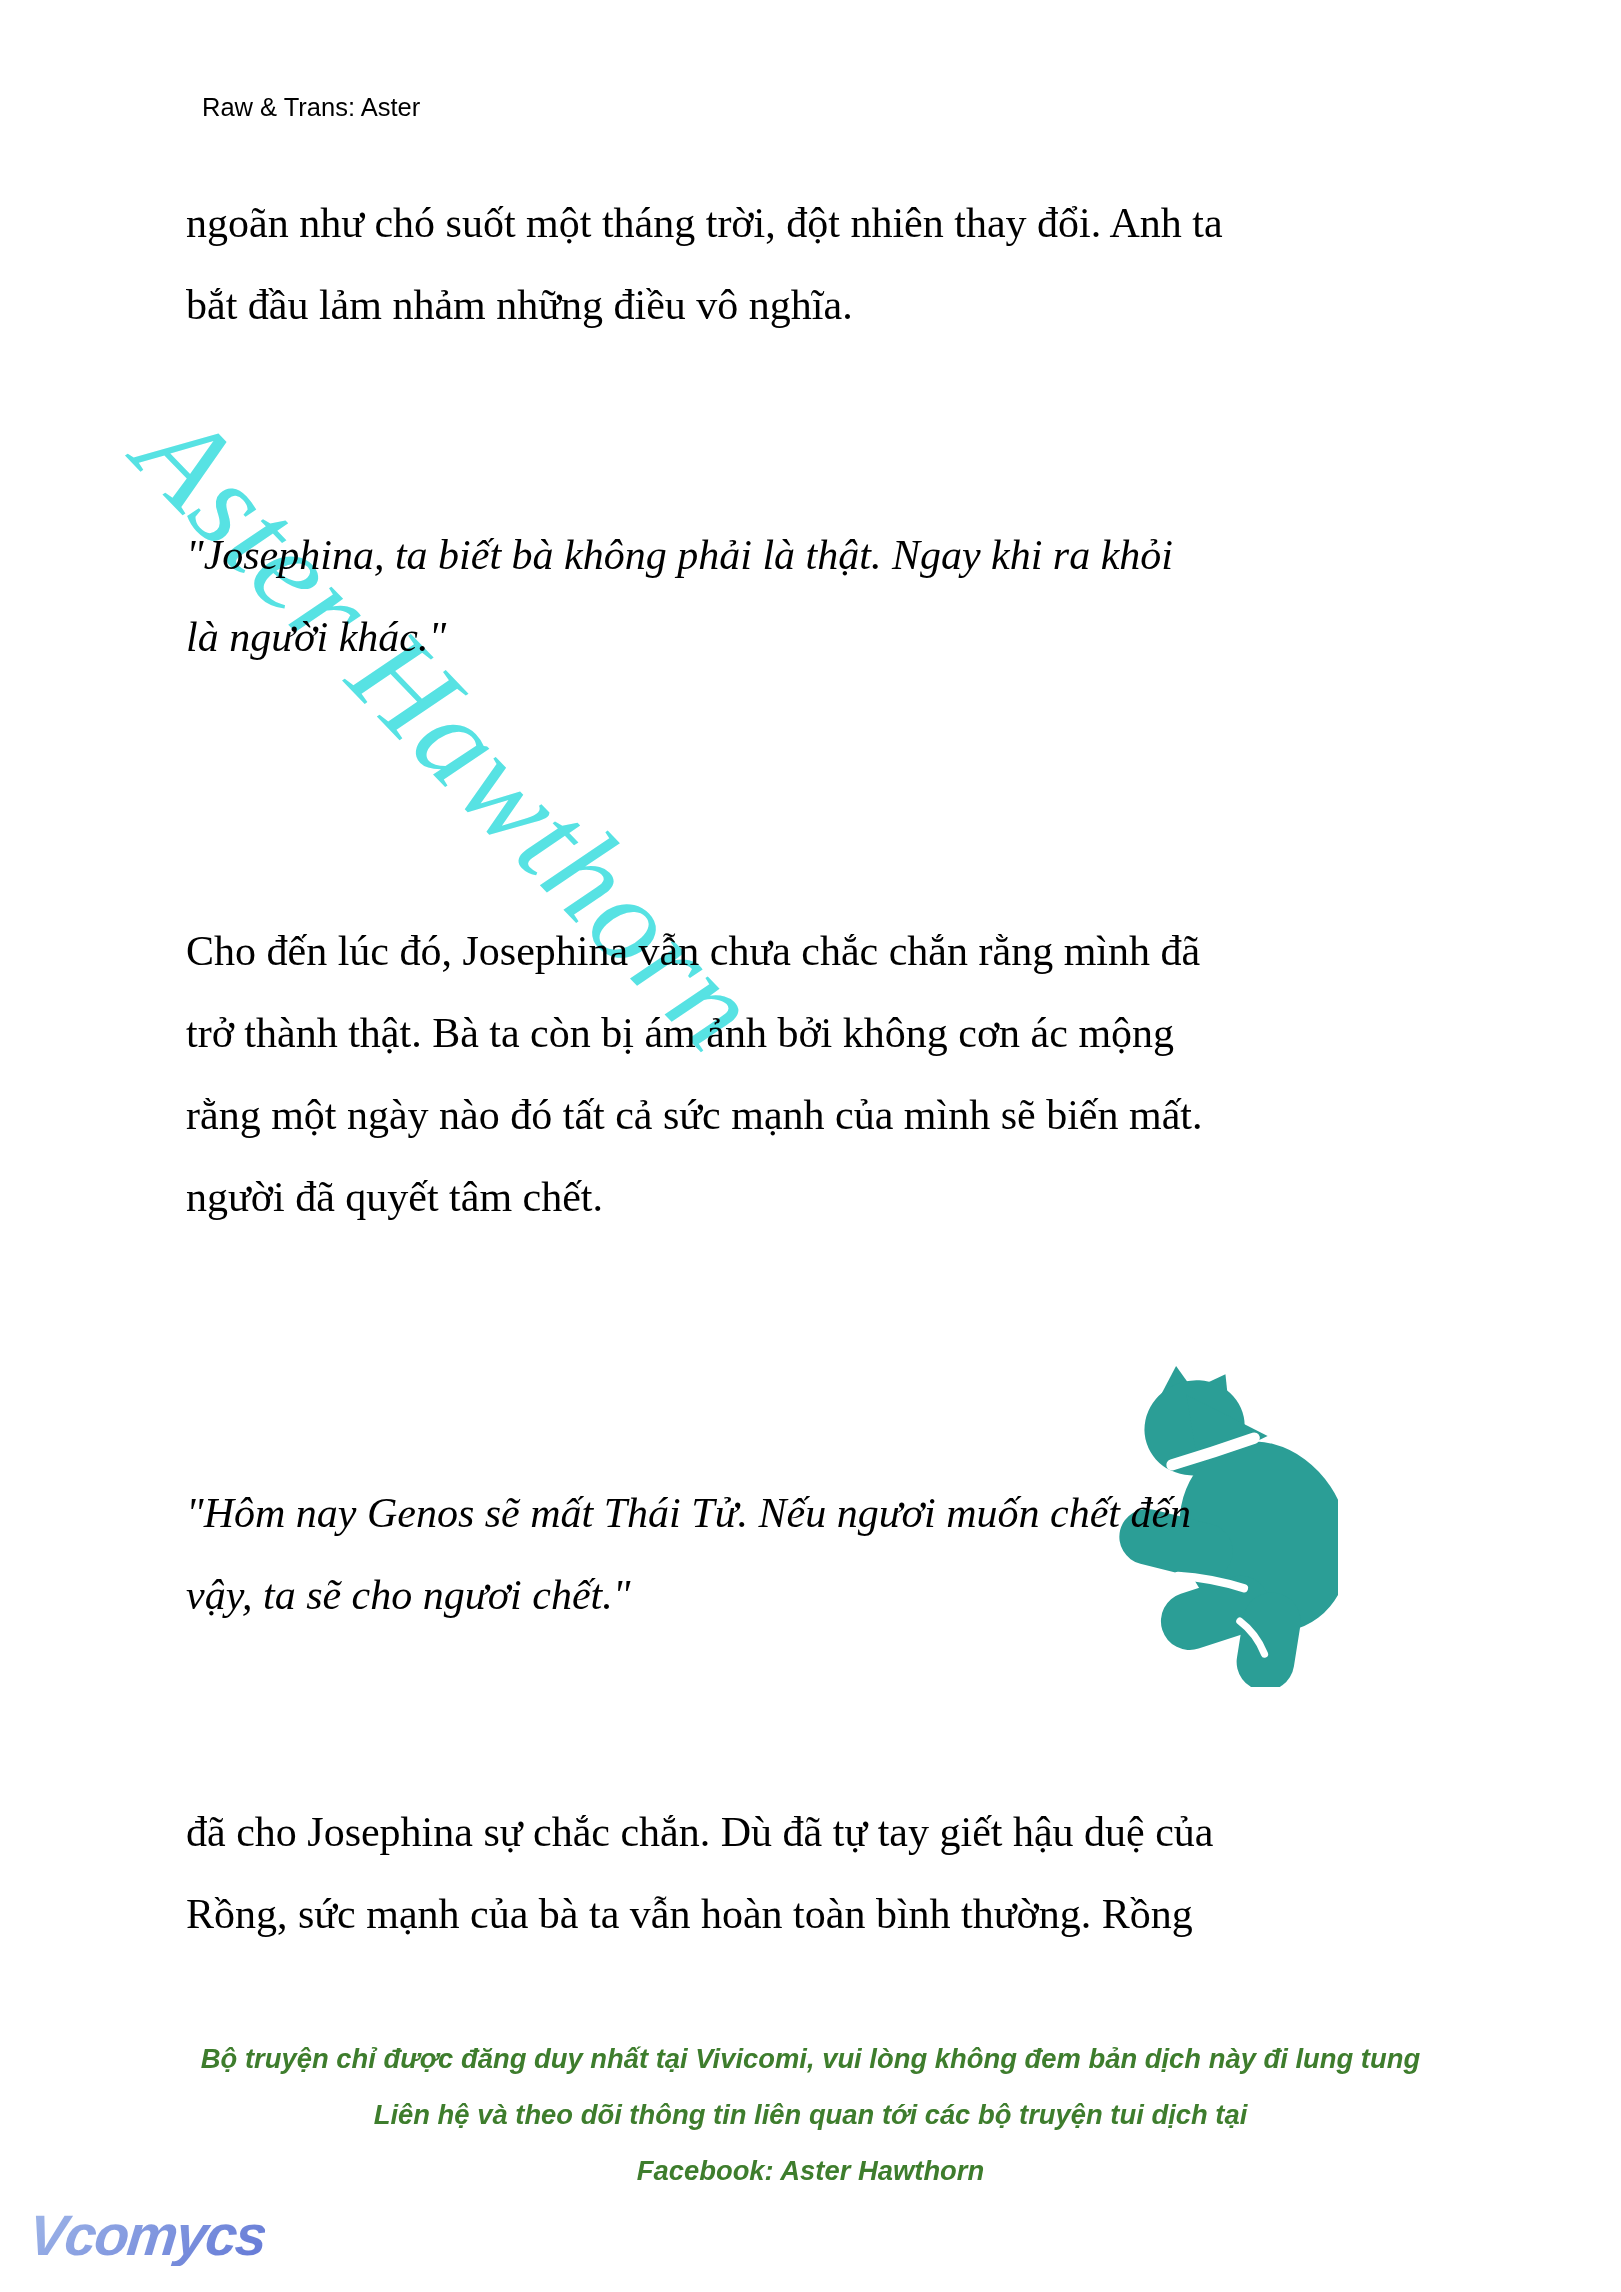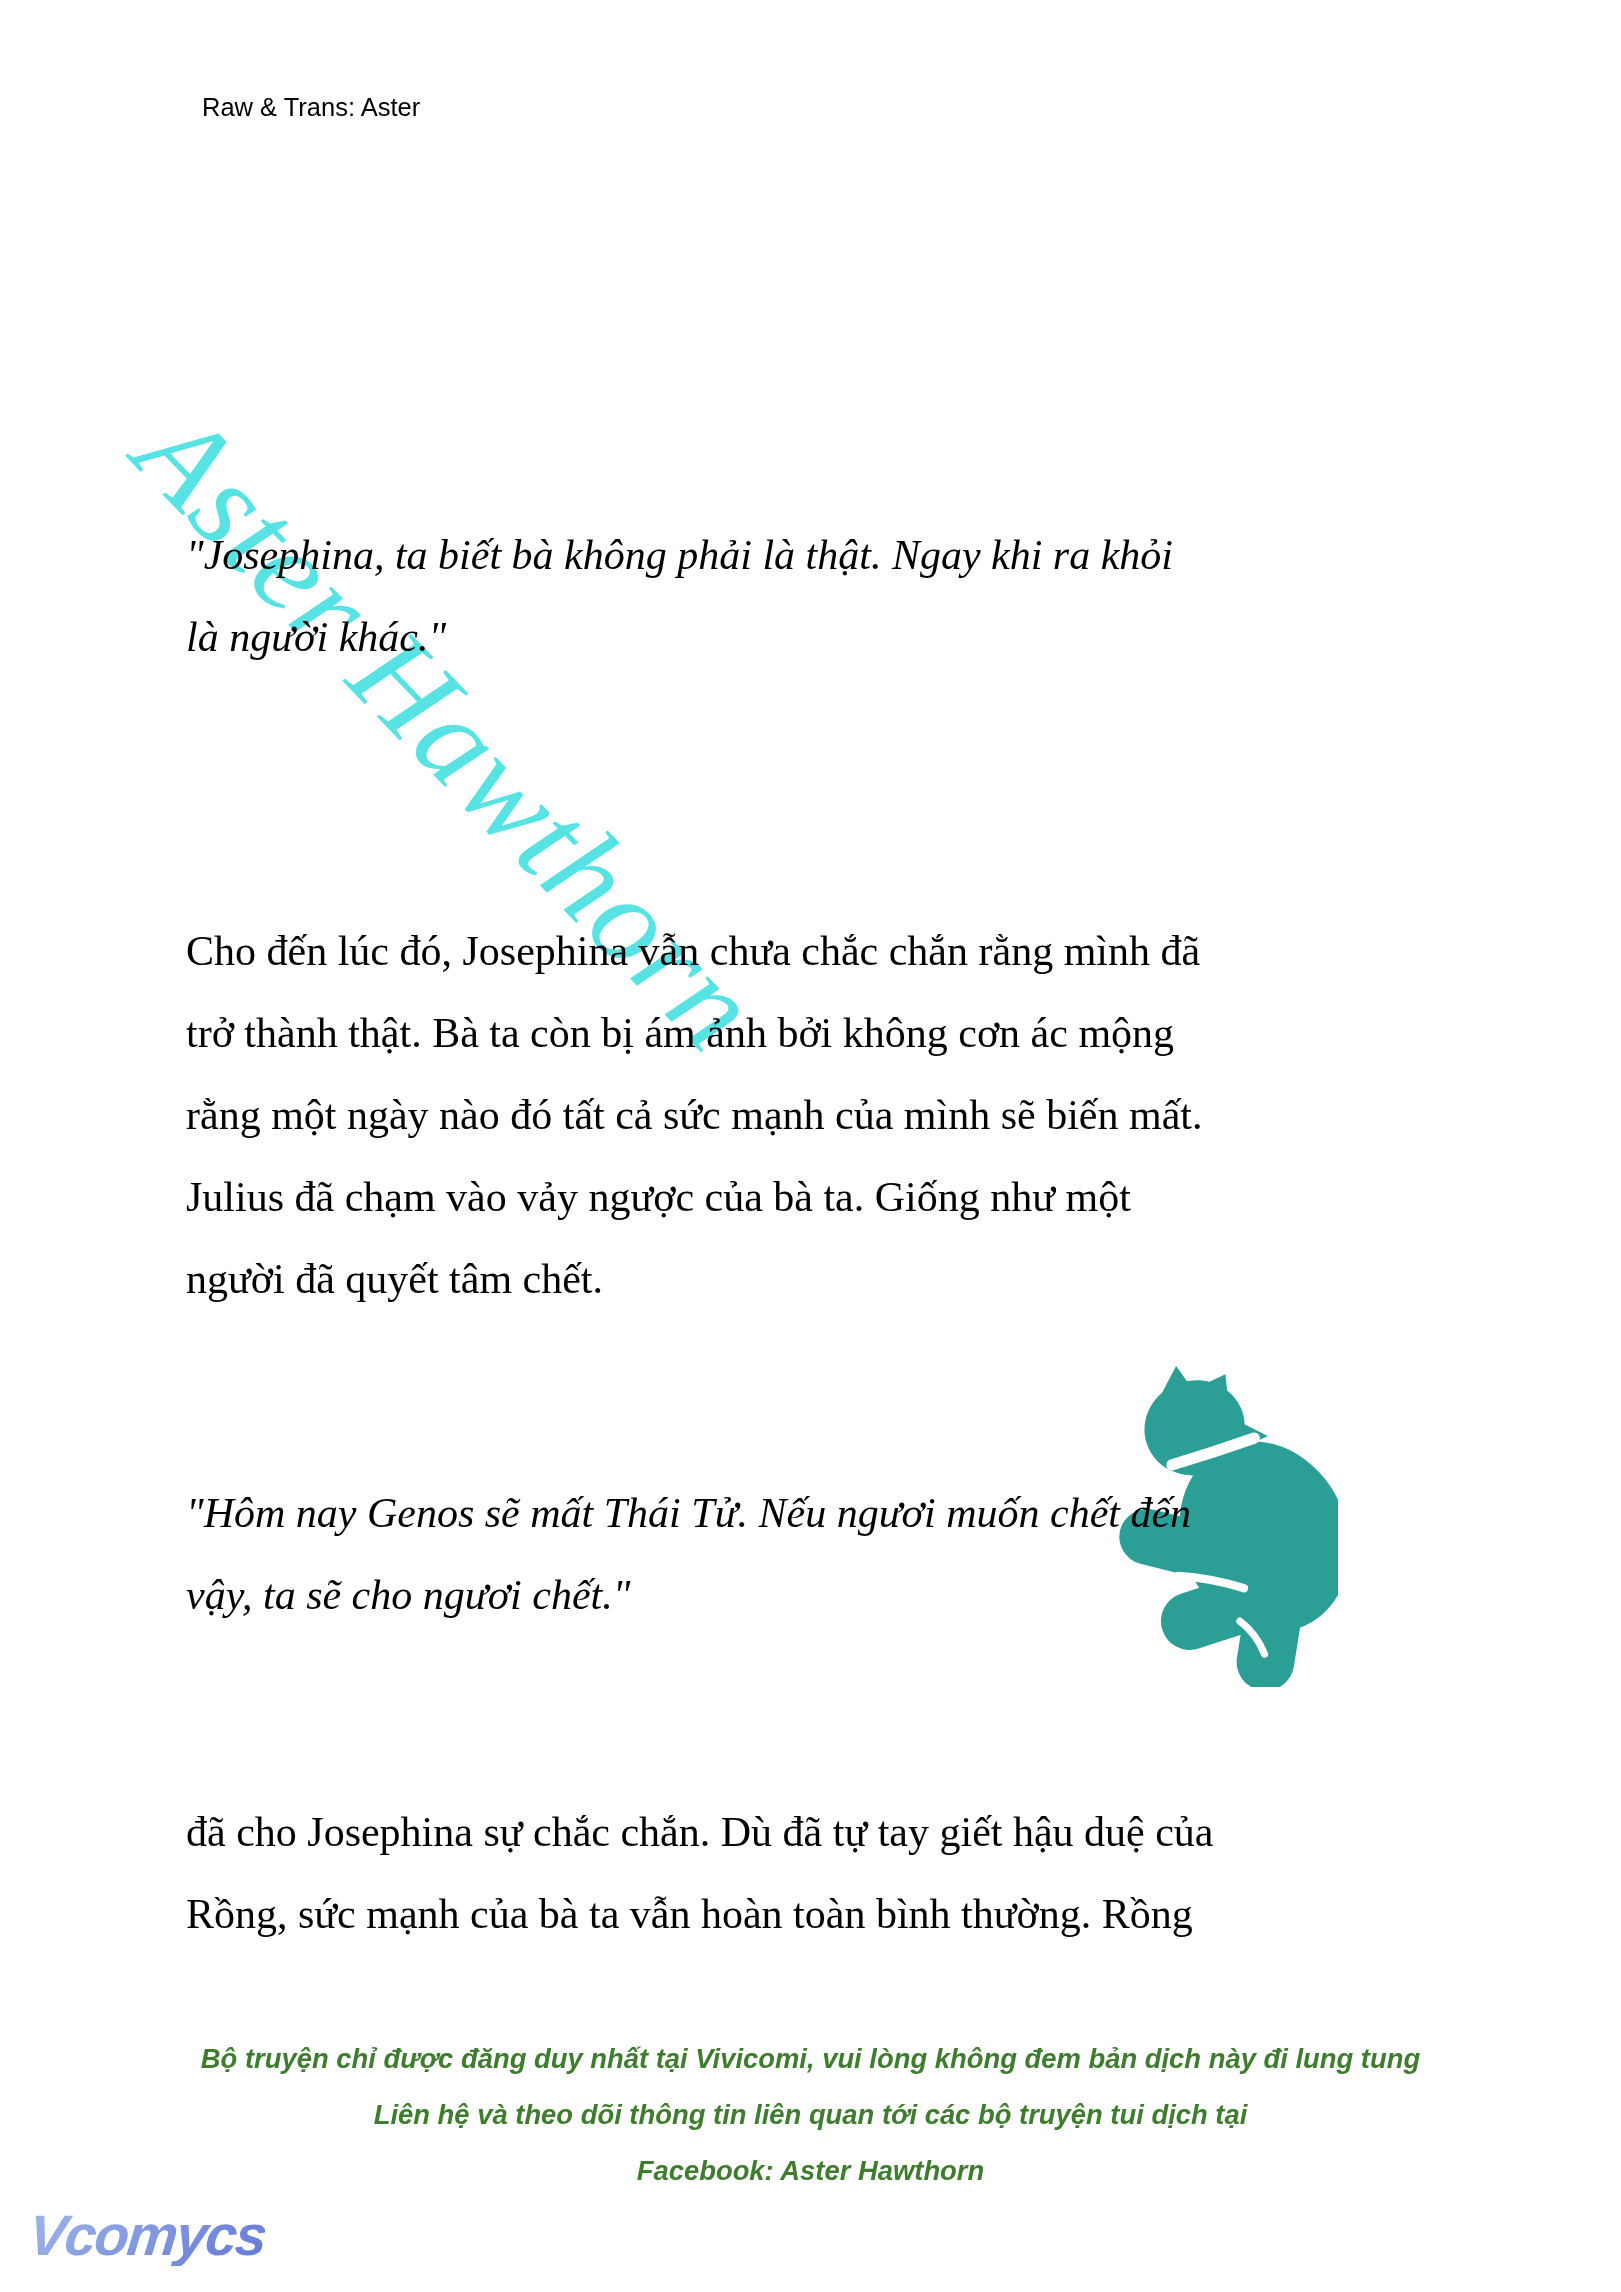"ngoãn như chó suốt một" div.para { html: none -> <div> <div>ngoãn như chó suốt một tháng trời, đột nhiên thay đổi. Anh ta</div> <div>bắt đầu lảm nhảm những điều vô nghĩa.</div> </div> }
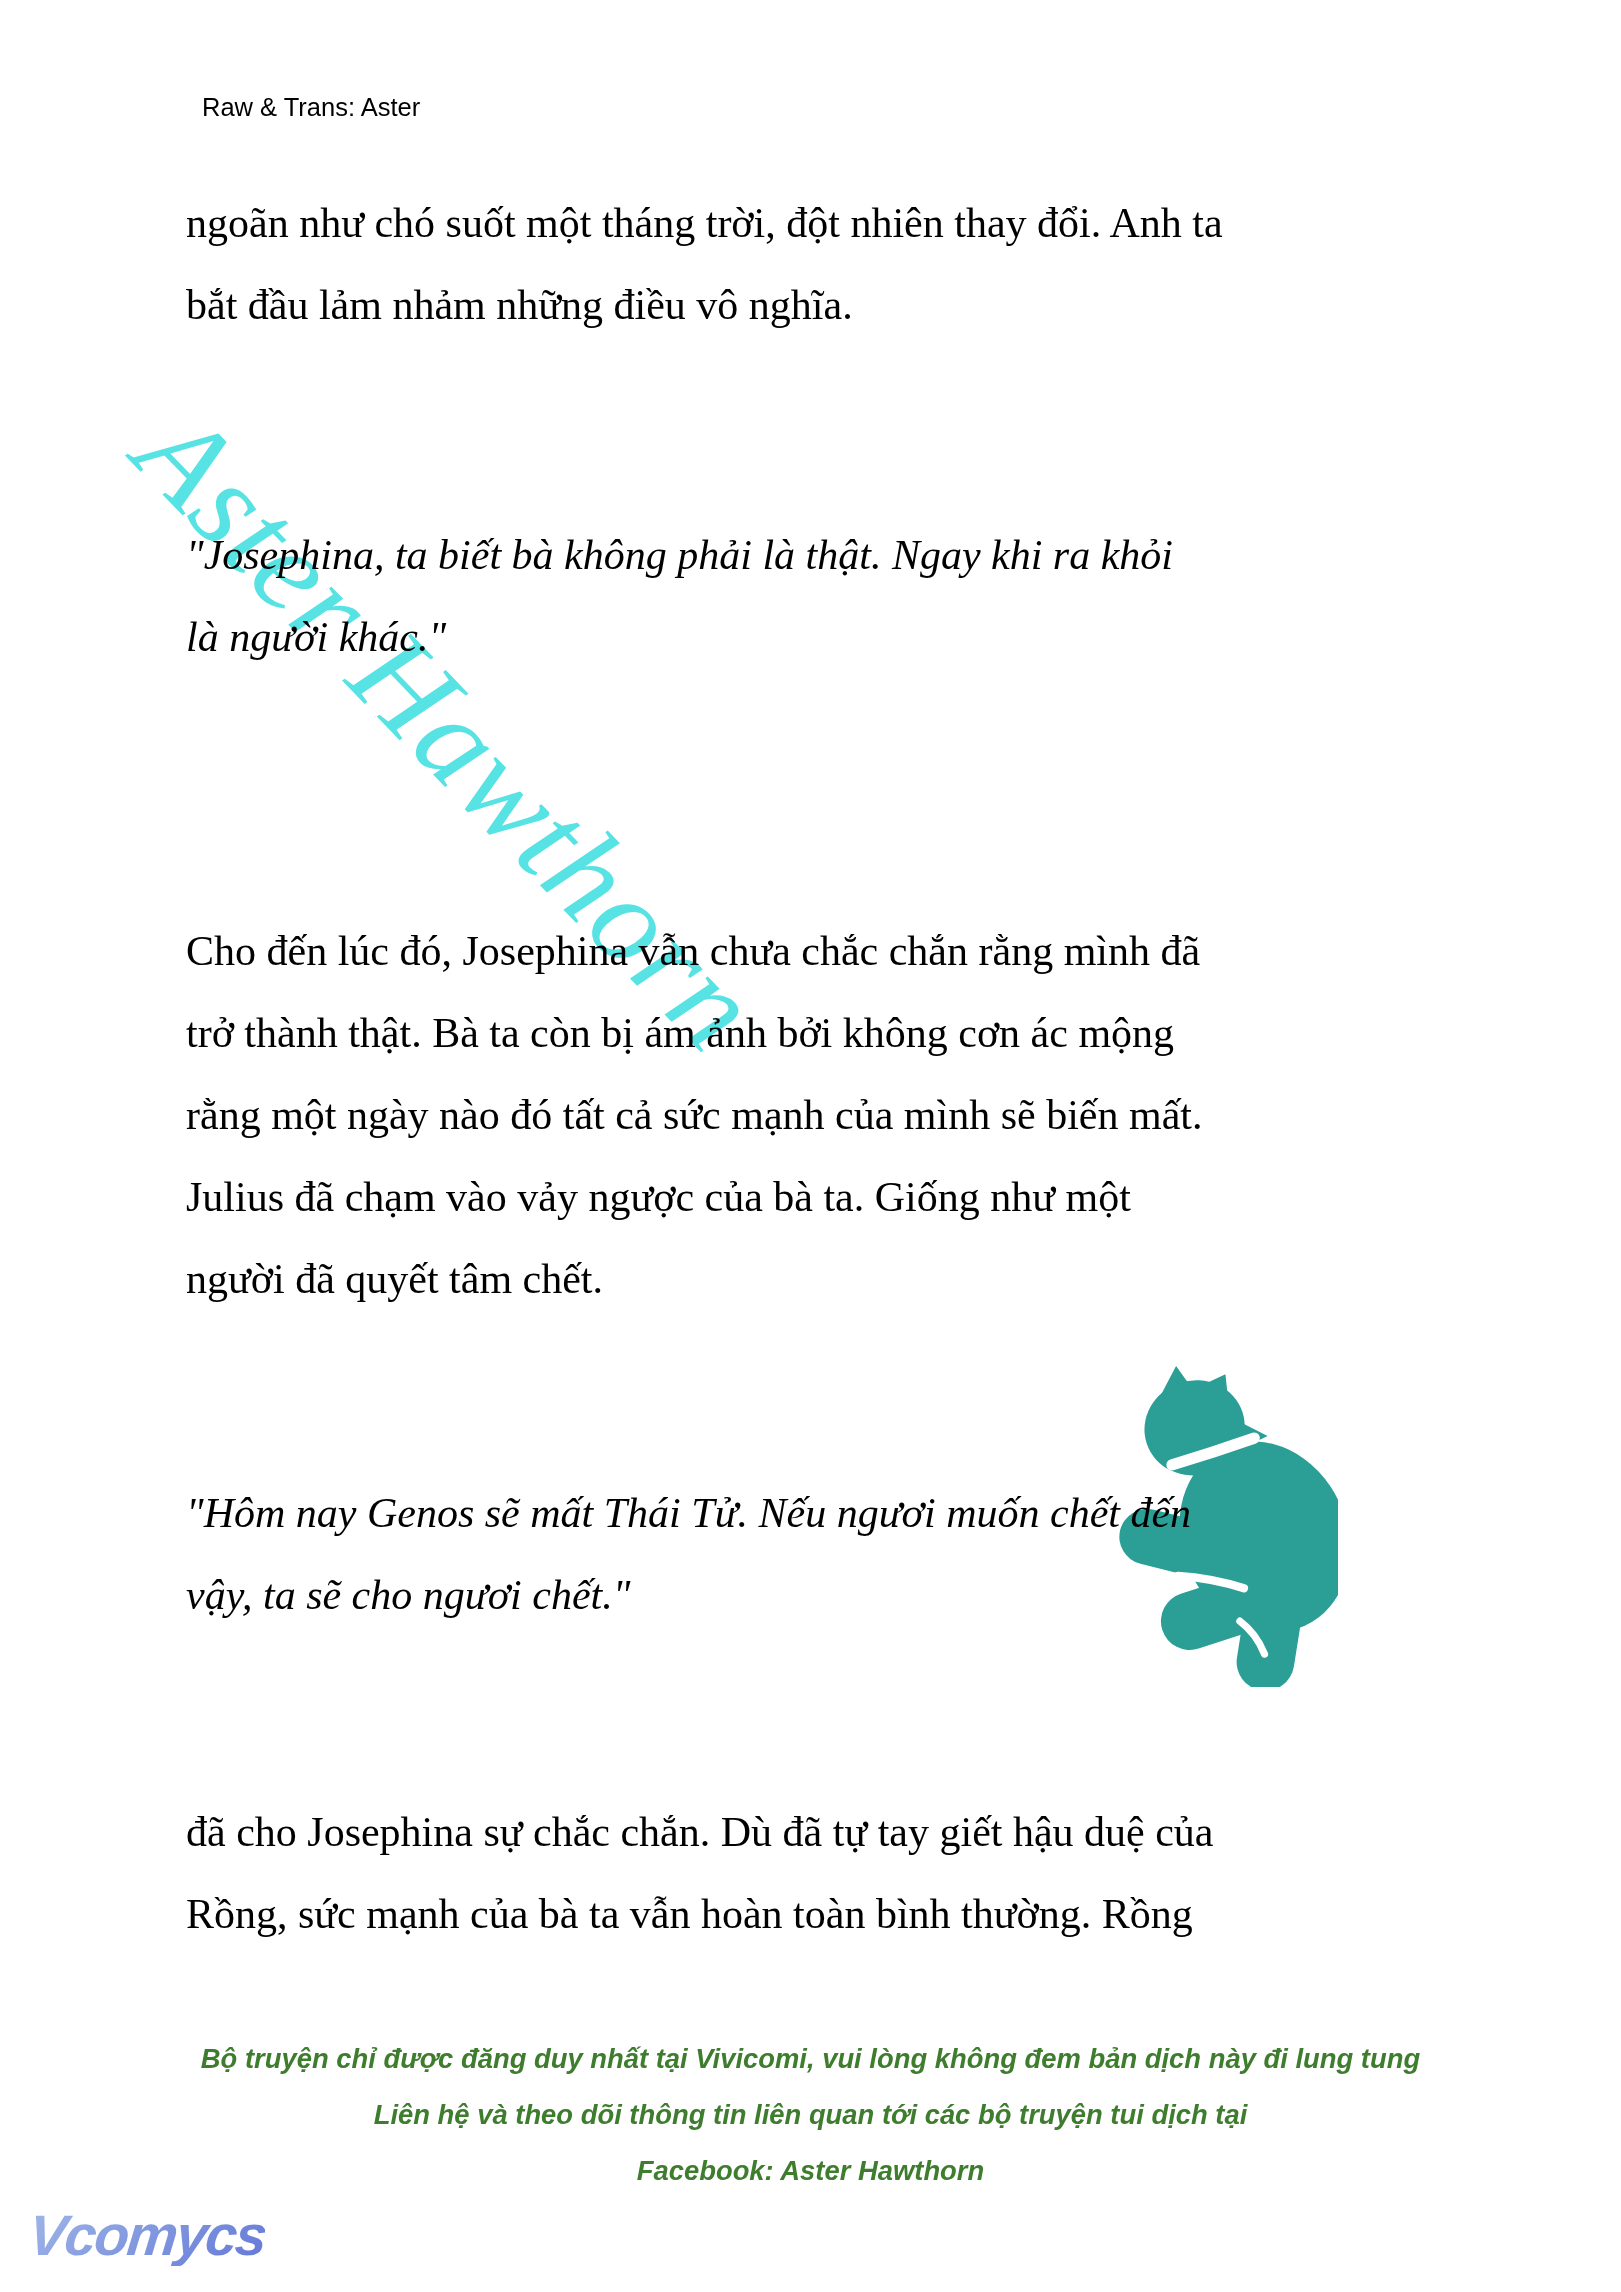"Julius đã chạm vào vảy" div { html: <div>Julius đã chạm vào vảy ngược của bà ta. Giống như một</div> -> none }
